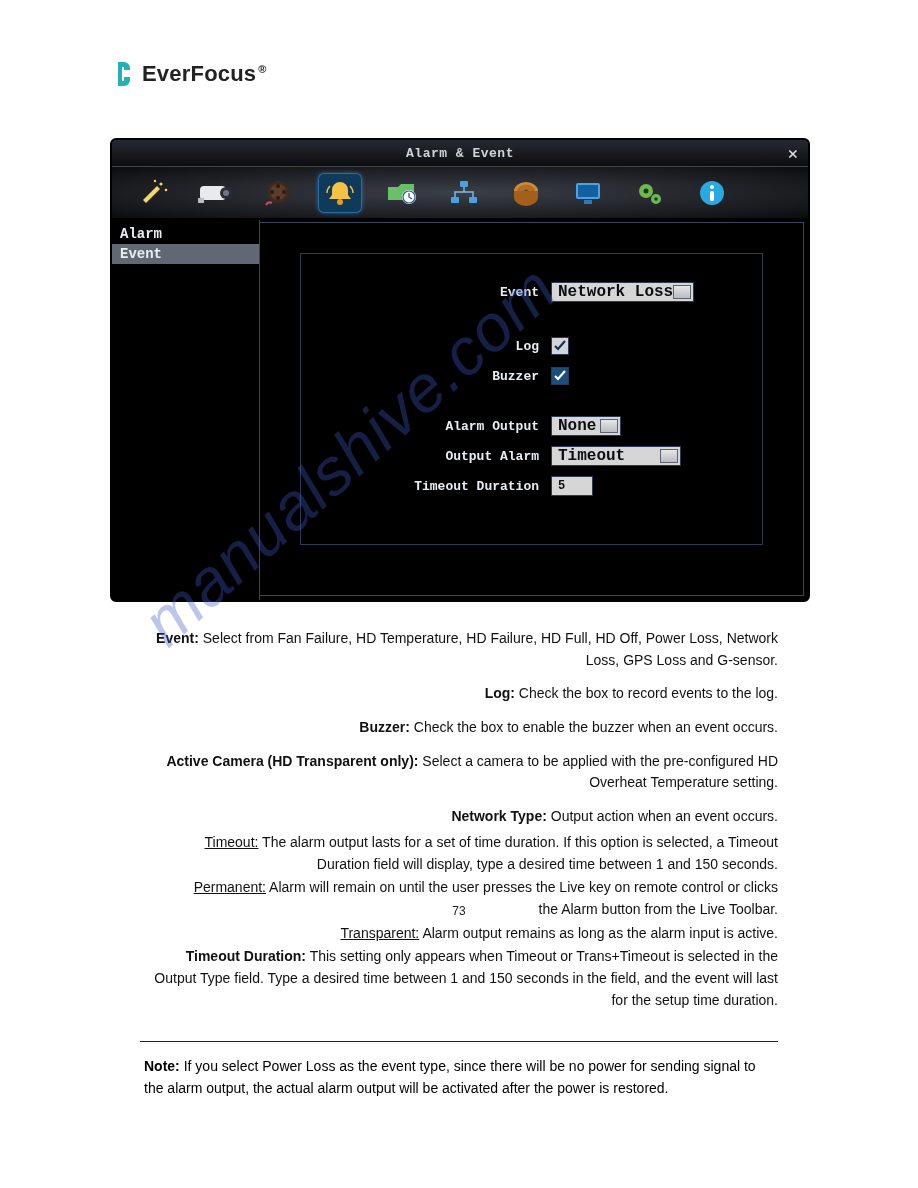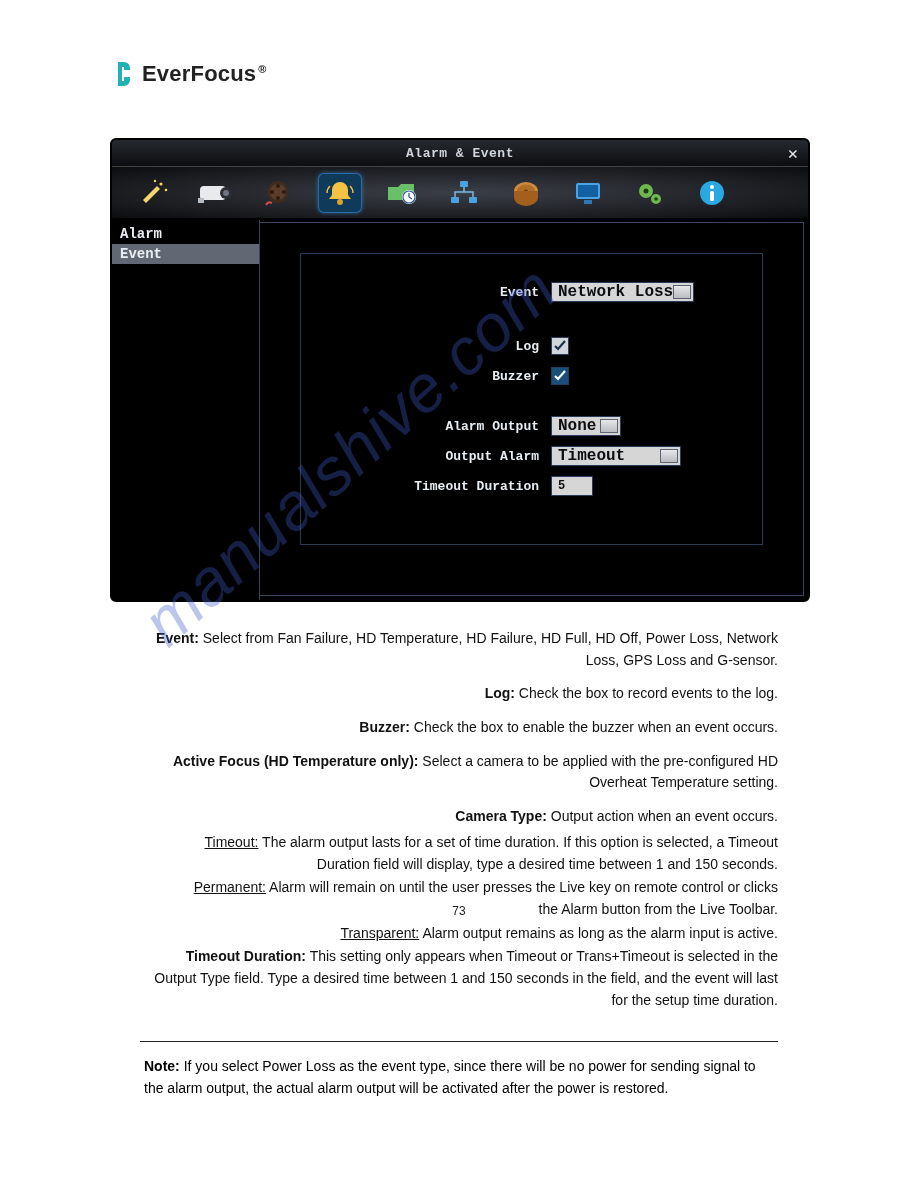"Active Focus (HD Temperature only):" span.label { text: Focus (HD Temperature -> Camera (HD Transparent }
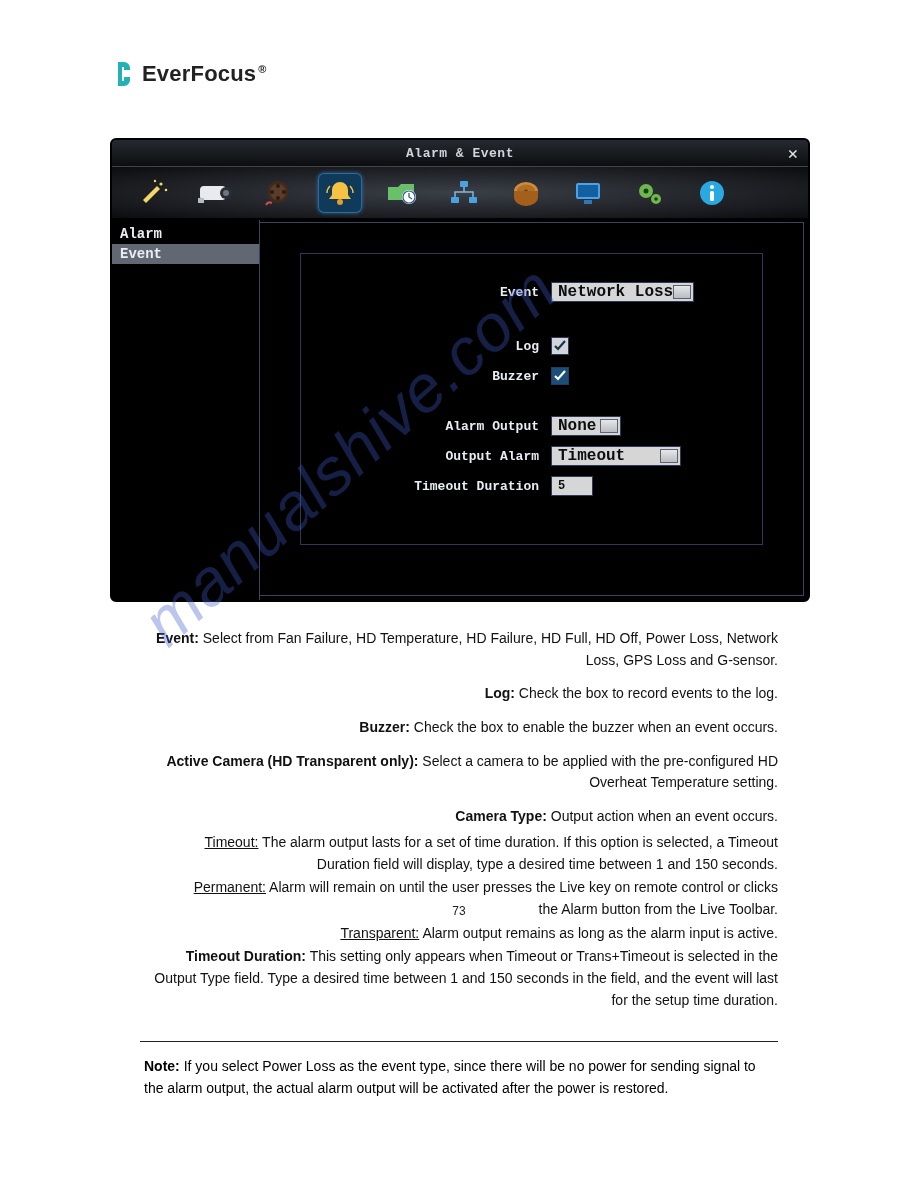"Camera Type:" span.label { text: Camera -> Network }
